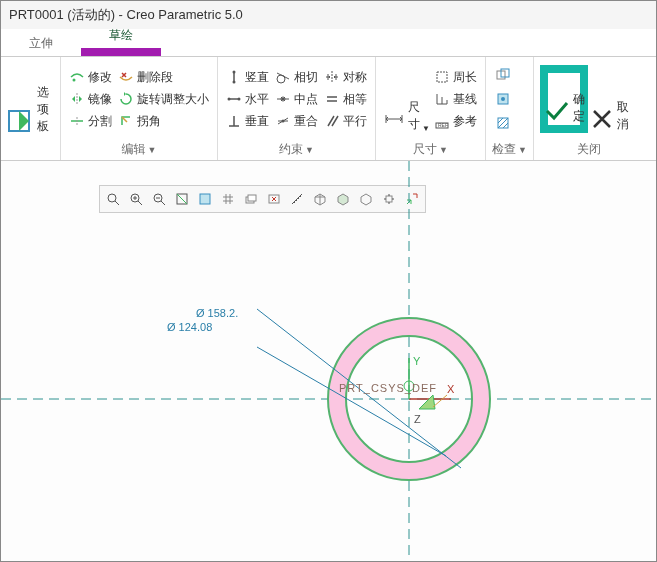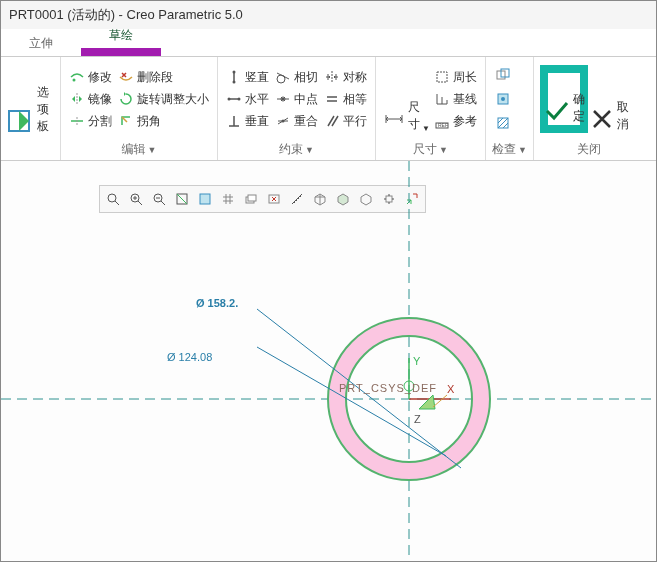"Ø 158.2." div.dim { font-weight: bold -> none; top: 136px -> 146px }
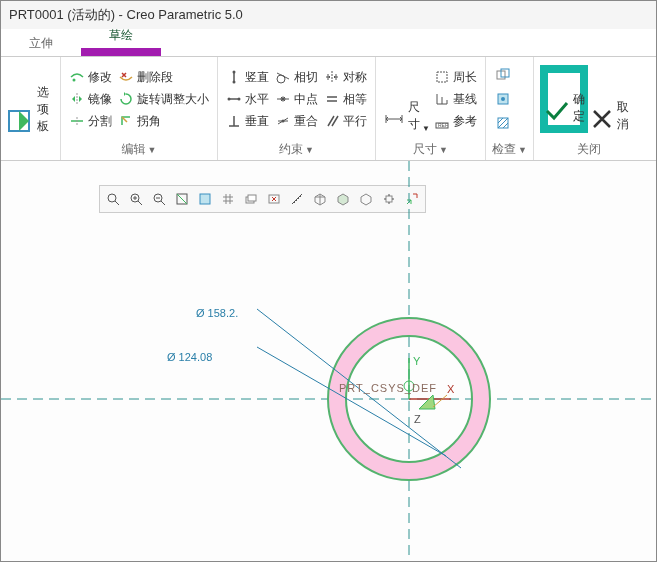"Ø 124.08" div.dim { top: 190px -> 160px }
